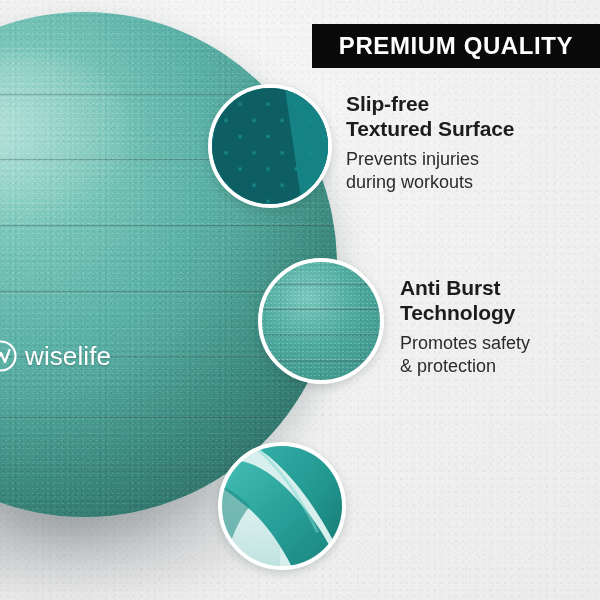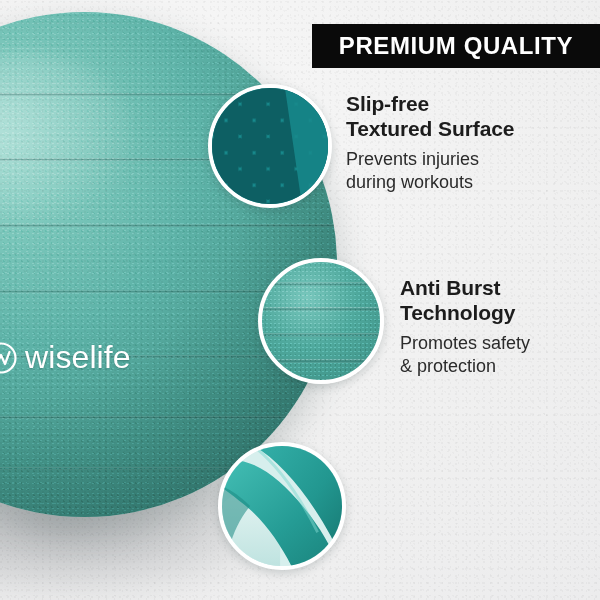"wiselife" #logo-word { font-size: 32px -> 26px }
